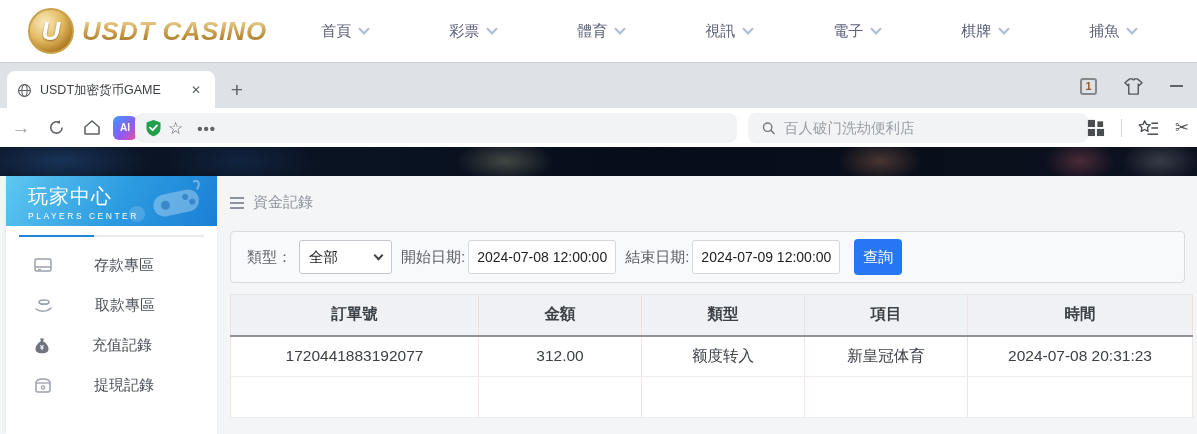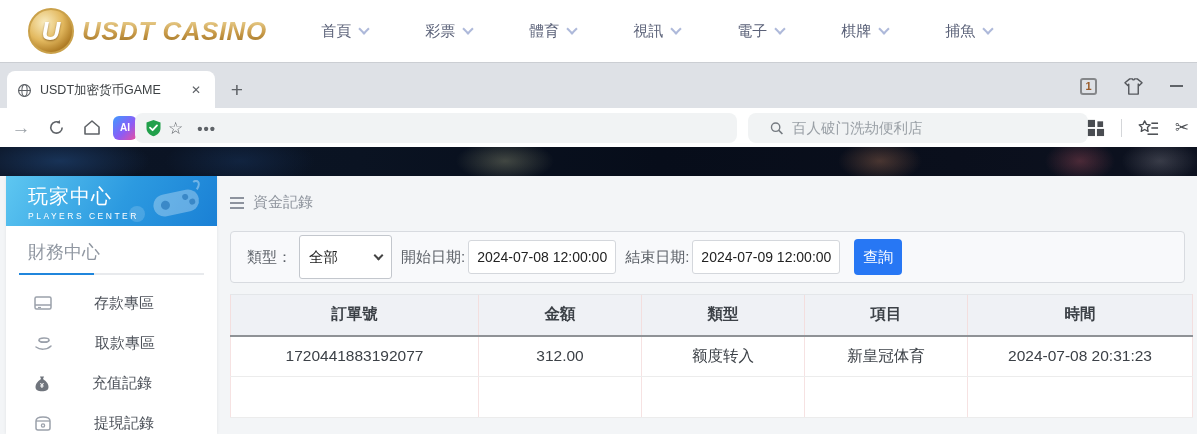"首頁" .nav-items { gap: none -> 24px }
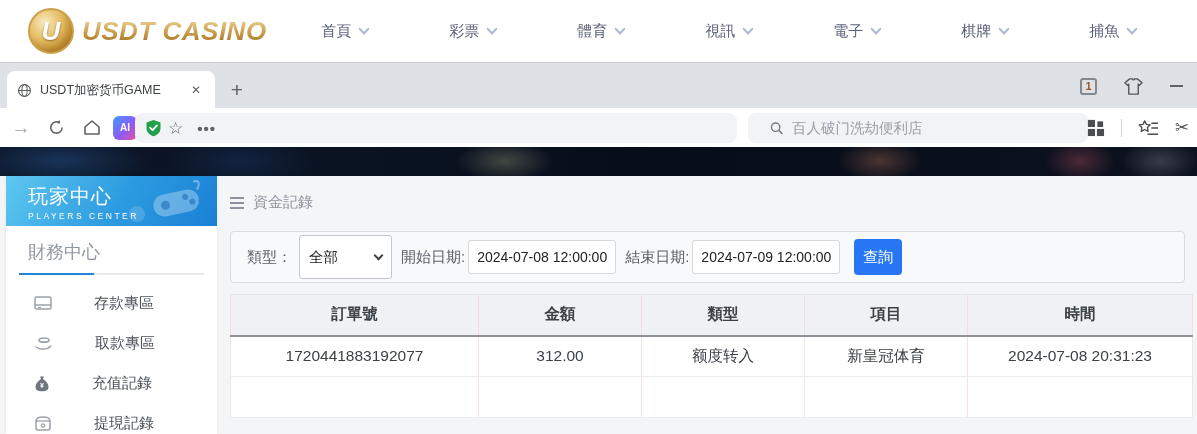"百人破门洗劫便利店" .searchbox { padding: 0 22px -> 0 14px }
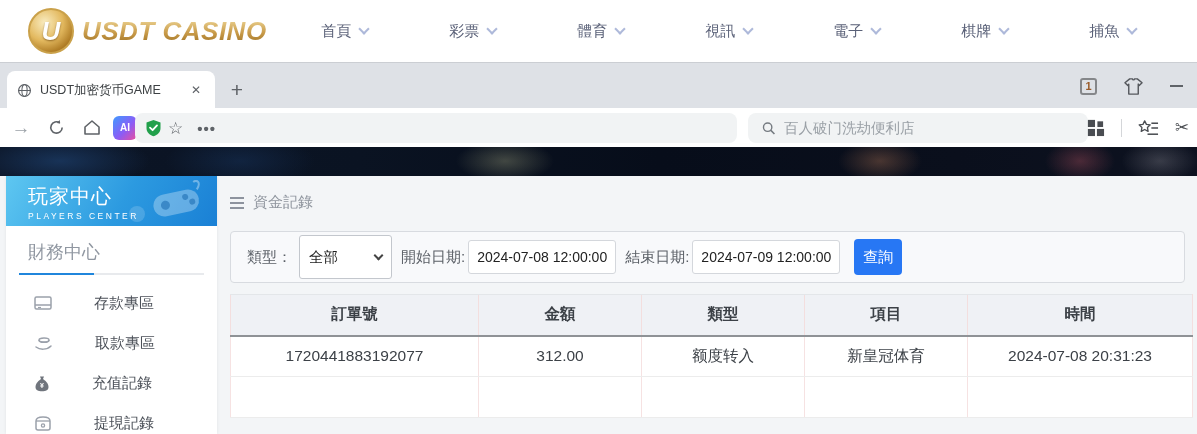"財務中心" div.finance { html: <div>財務中心</div> -> none }
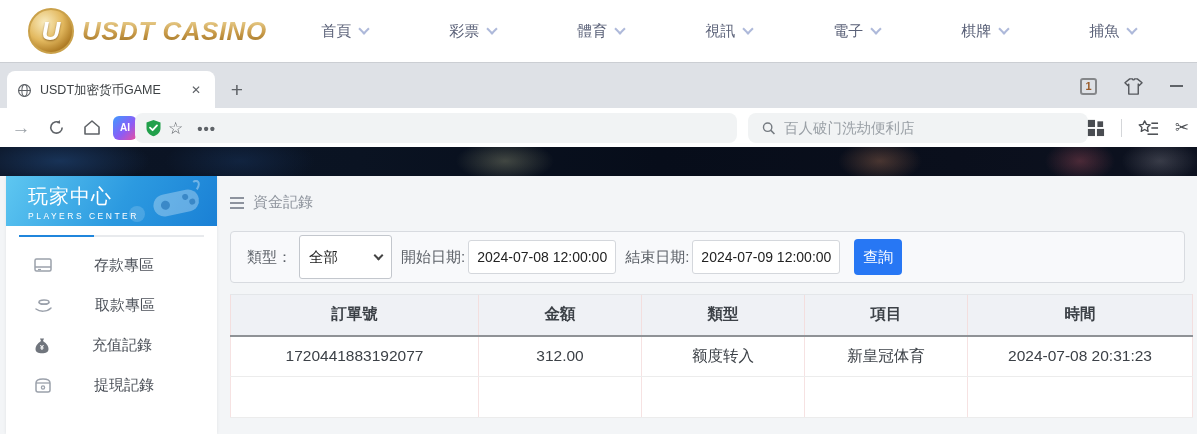"全部" .type-select { height: 44px -> 34px }
